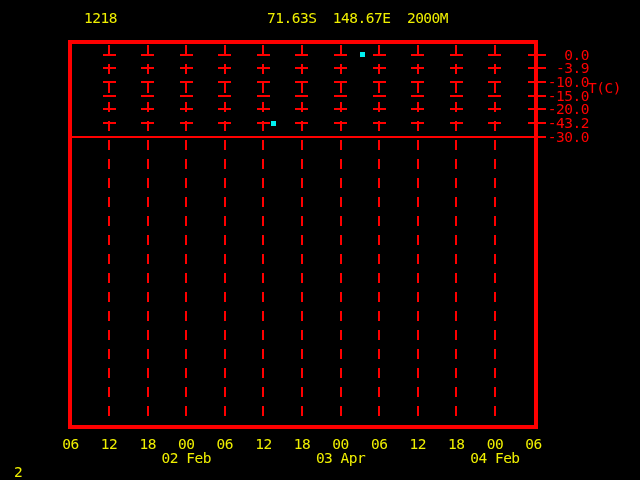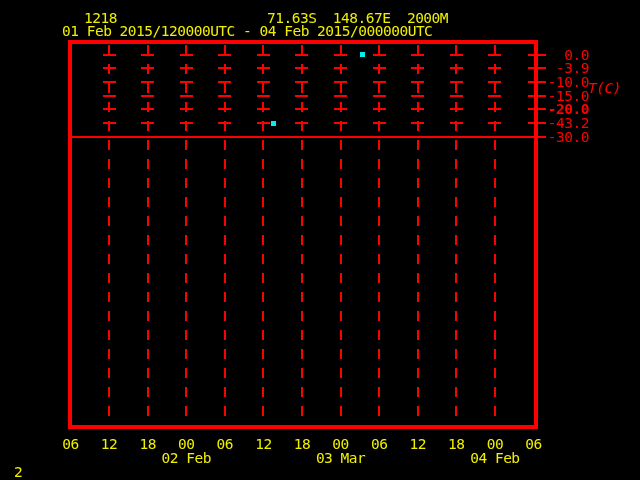"01 Feb 2015/120000UTC - 04" div.txt { html: <div>01 Feb 2015/120000UTC - 04 Feb 2015/000000UTC</div> -> none }
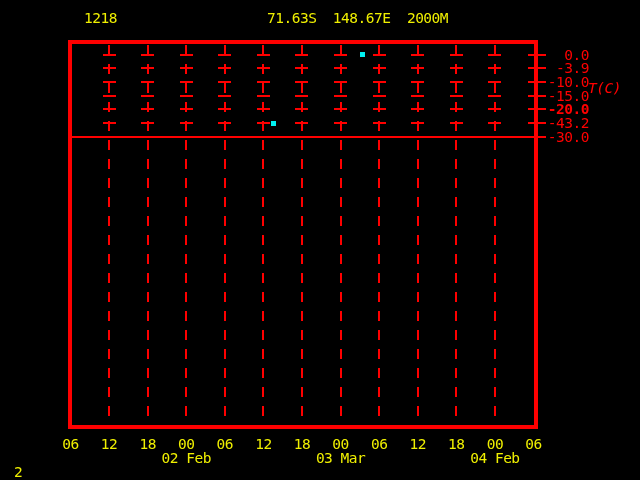"T(C)" div.txt { font-style: italic -> none }
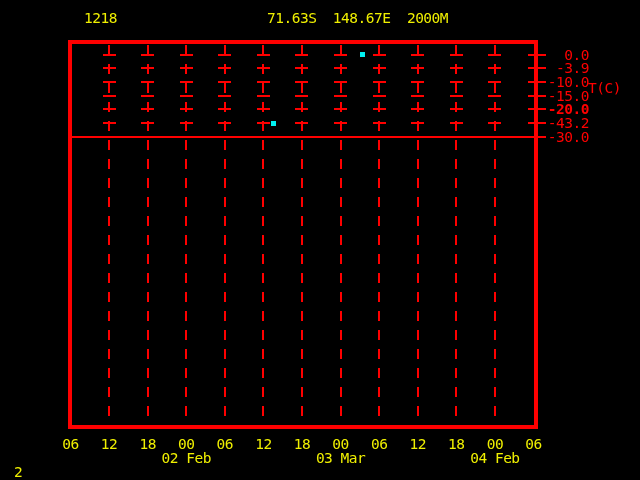"-20.0" div.ylab { font-weight: bold -> none }
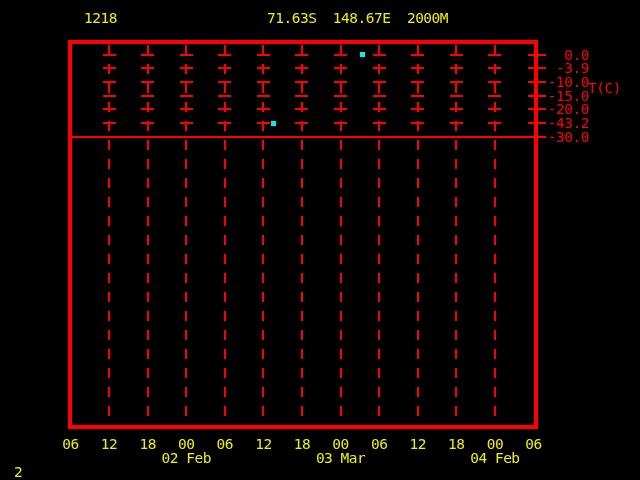"03 Mar" div.txt { text: Mar -> Apr }
